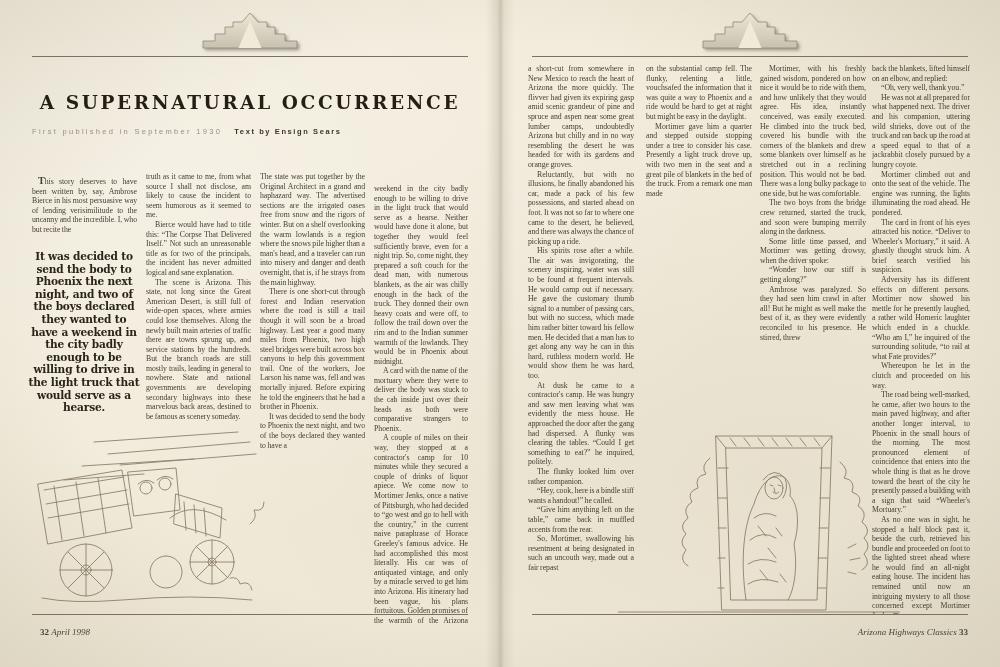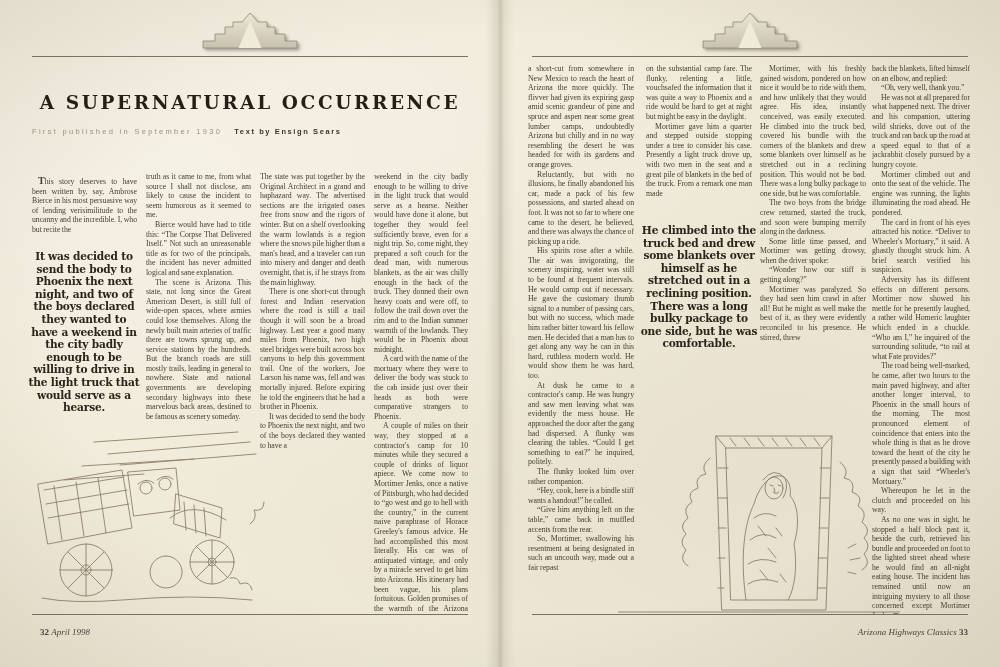"on the substantial camp fare." p.cont { text: fare -> fell }
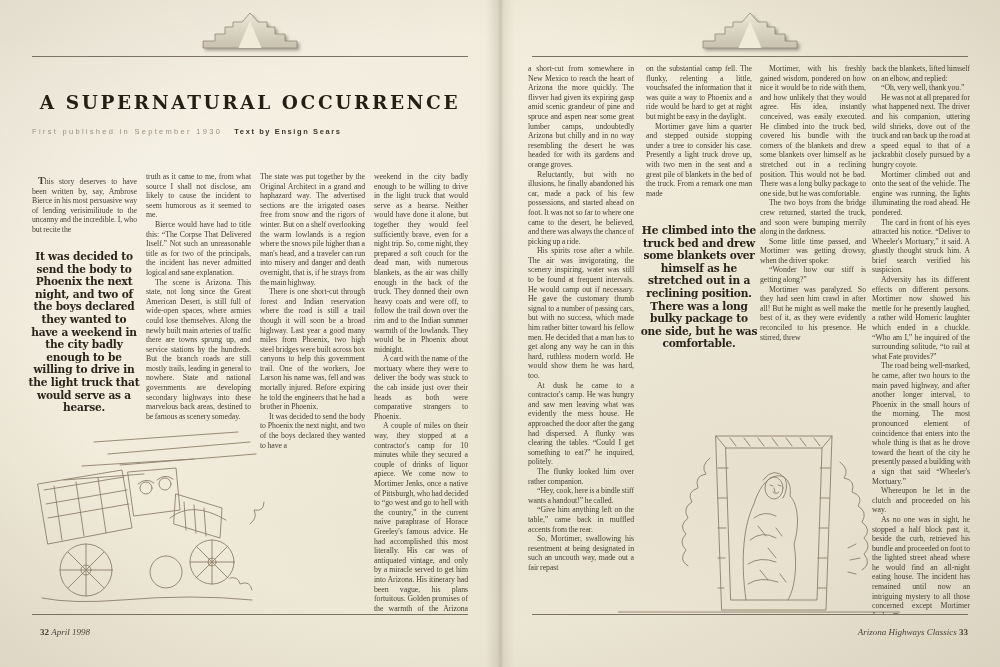"weekend in the city badly" div.col { top: 172px -> 184px }
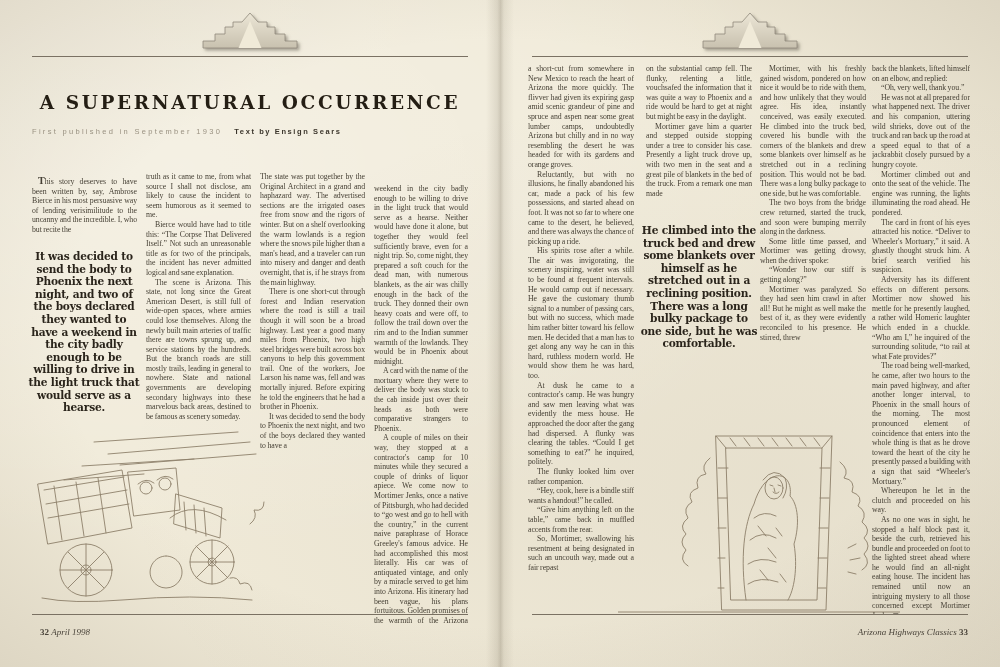"He climbed into the truck" div.pullquote { html: <div>He climbed into the truck bed and drew some blankets over himself as he stretched out in a reclining position. There was a long bulky package to one side, but he was comfortable.</div> -> none }
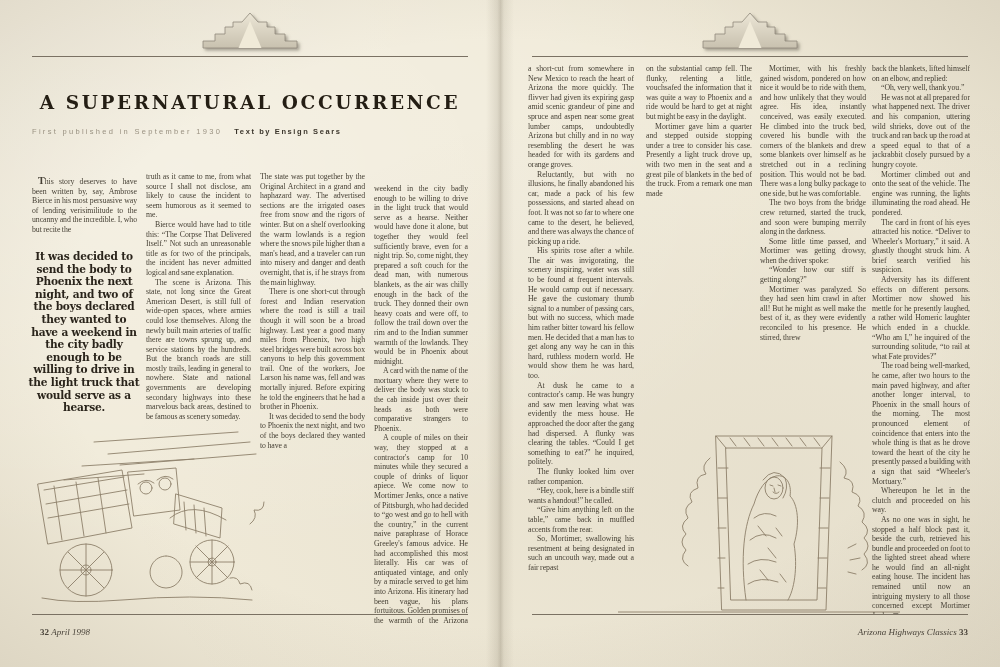"Mortimer was paralyzed. So they" p { text: Mortimer -> Ambrose }
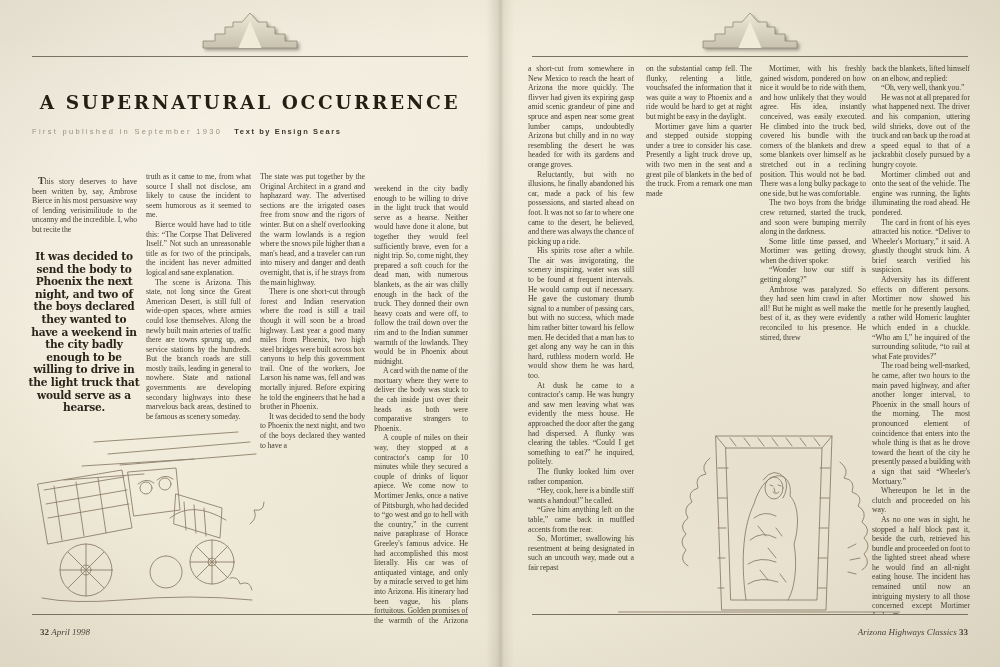"The road being well-marked, he" p { order: before "Whereupon he let in the" -> after "Whereupon he let in the" }
